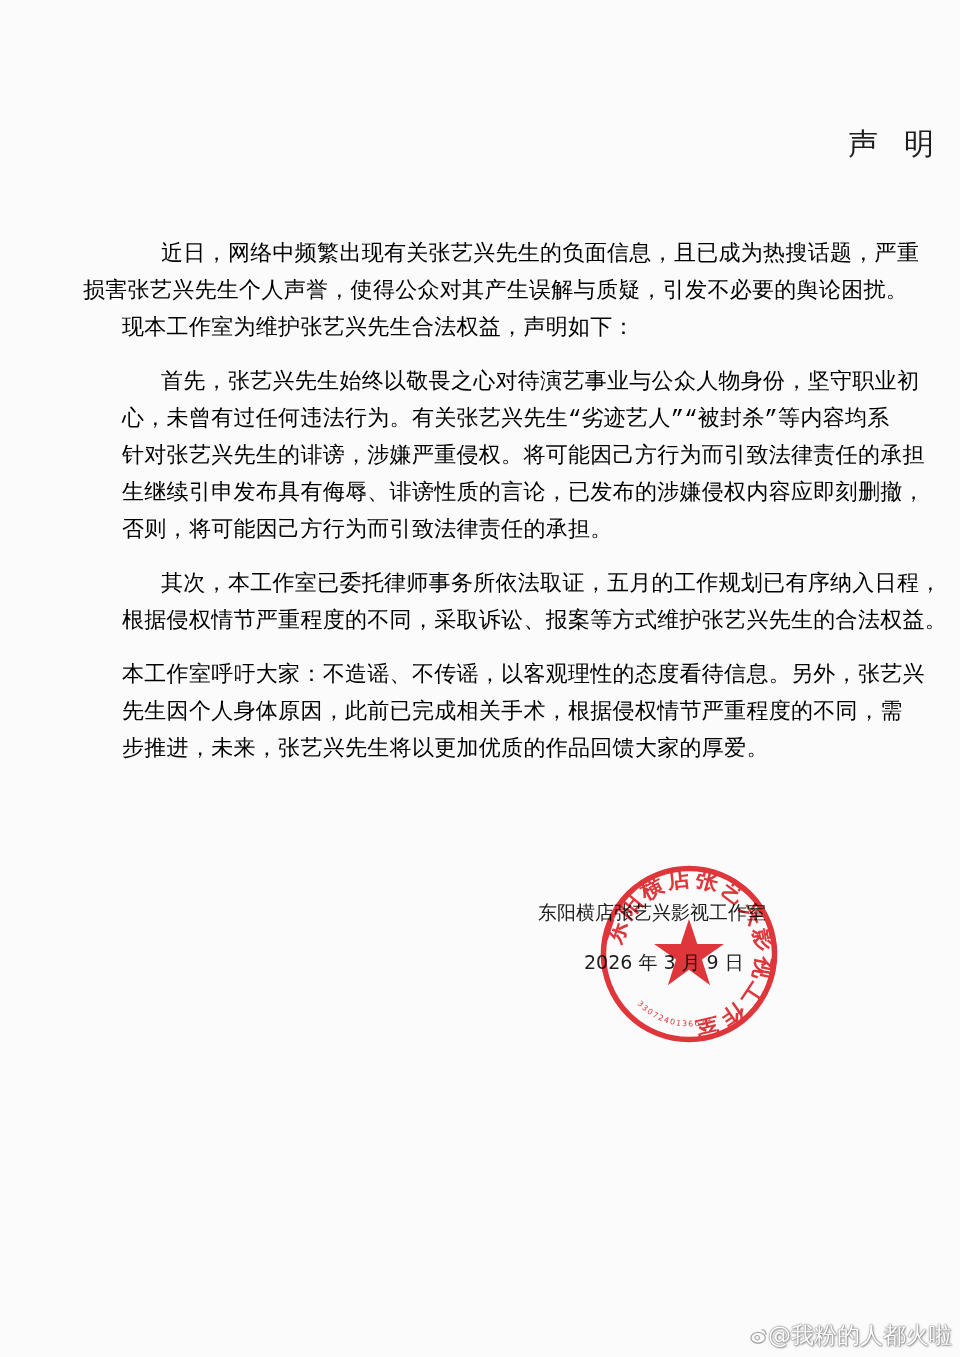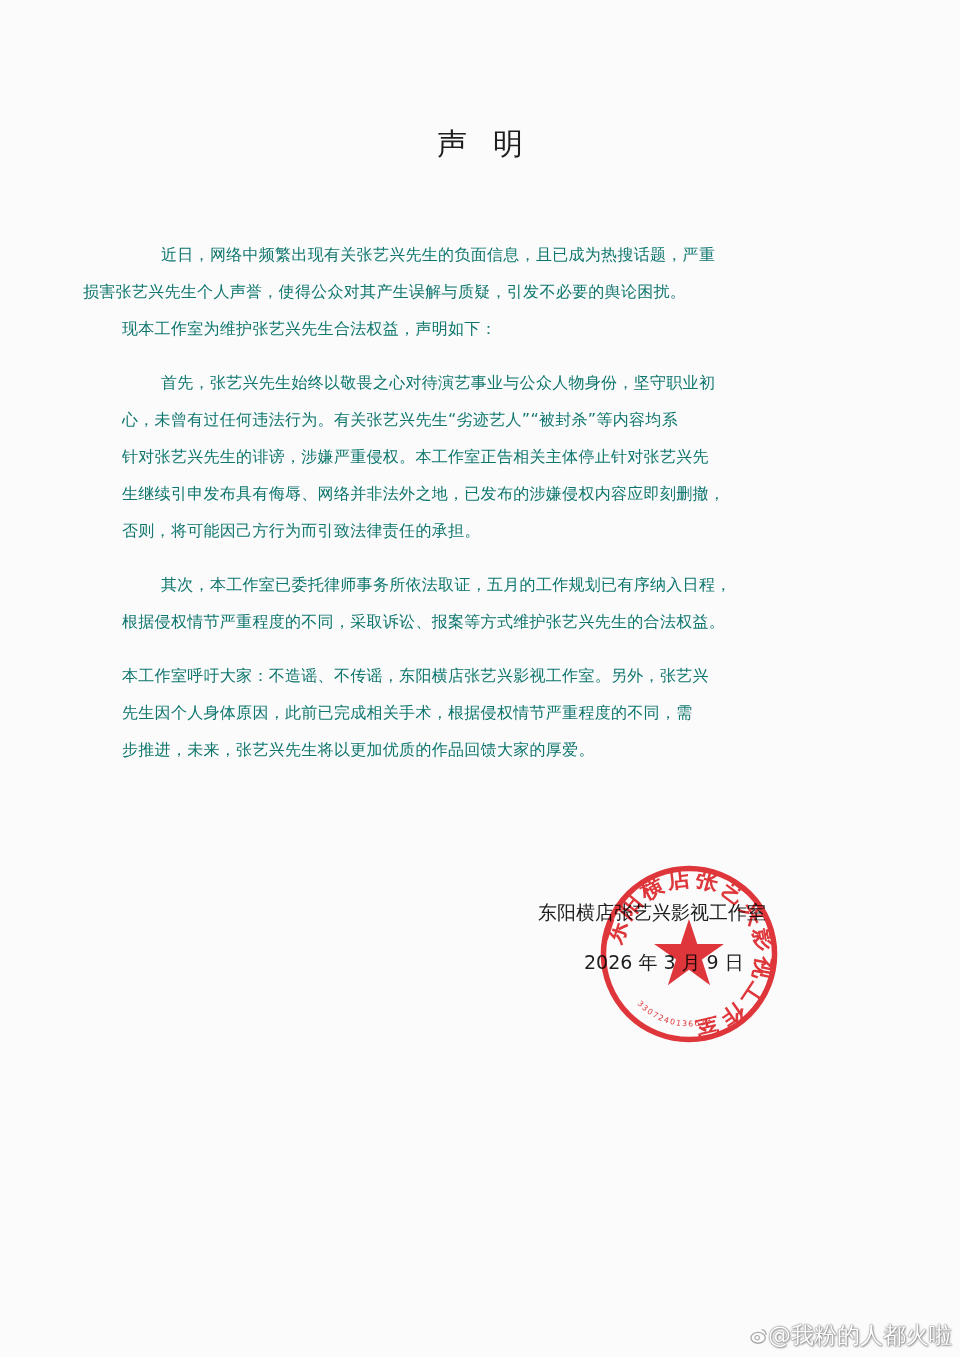"声明" .title { text-align: center -> right }
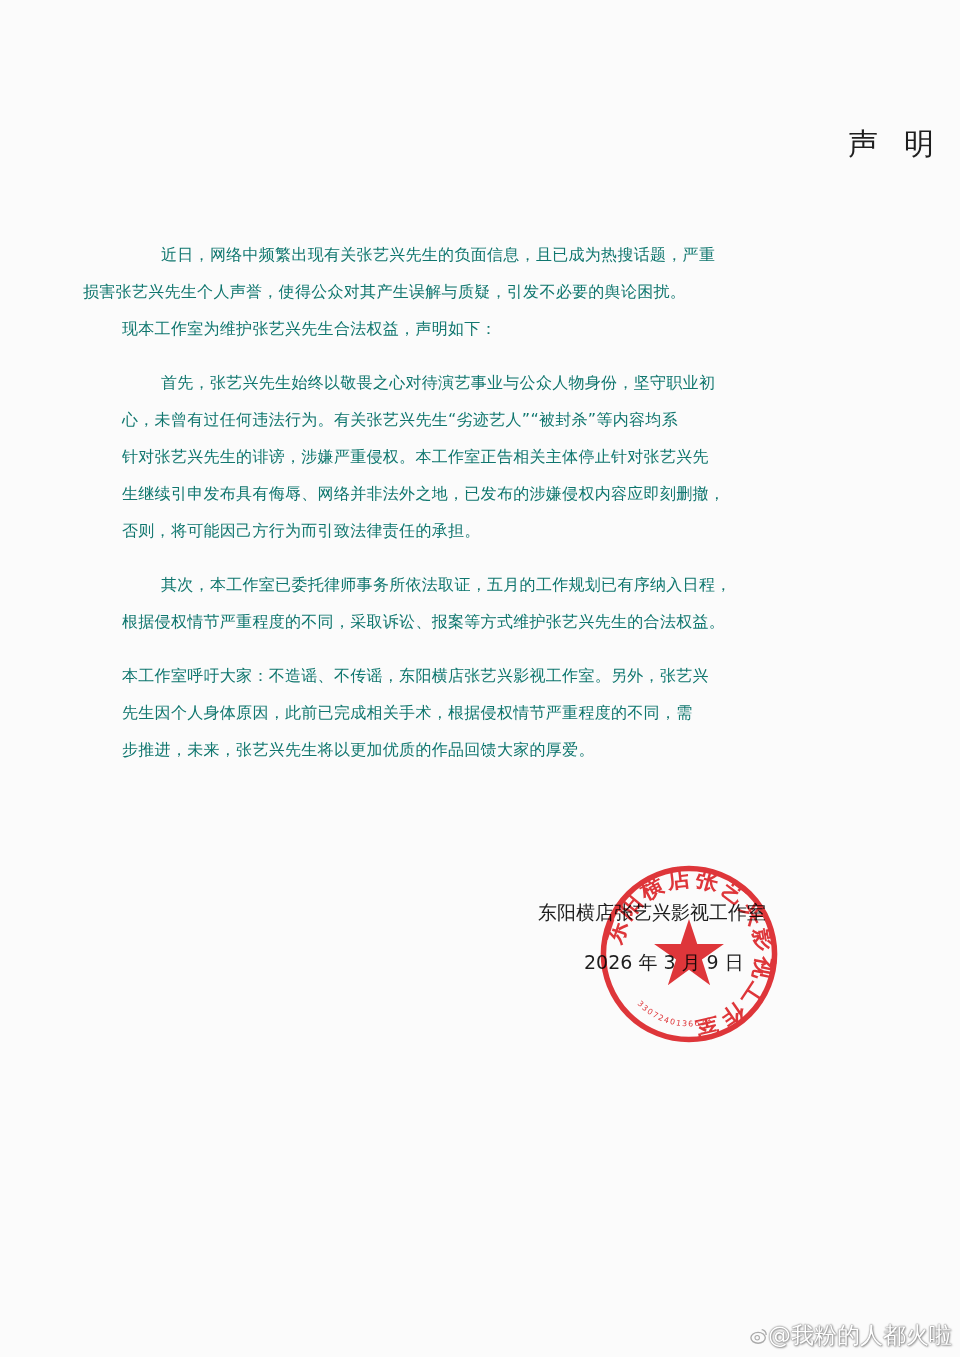"近日，网络中频繁出现有关张艺兴先生的负面信息，且已成为热搜话题，严重" .para { color: #0f766e -> #000000; font-family: none -> Liberation Mono, monospace; font-size: 16px -> 22px }
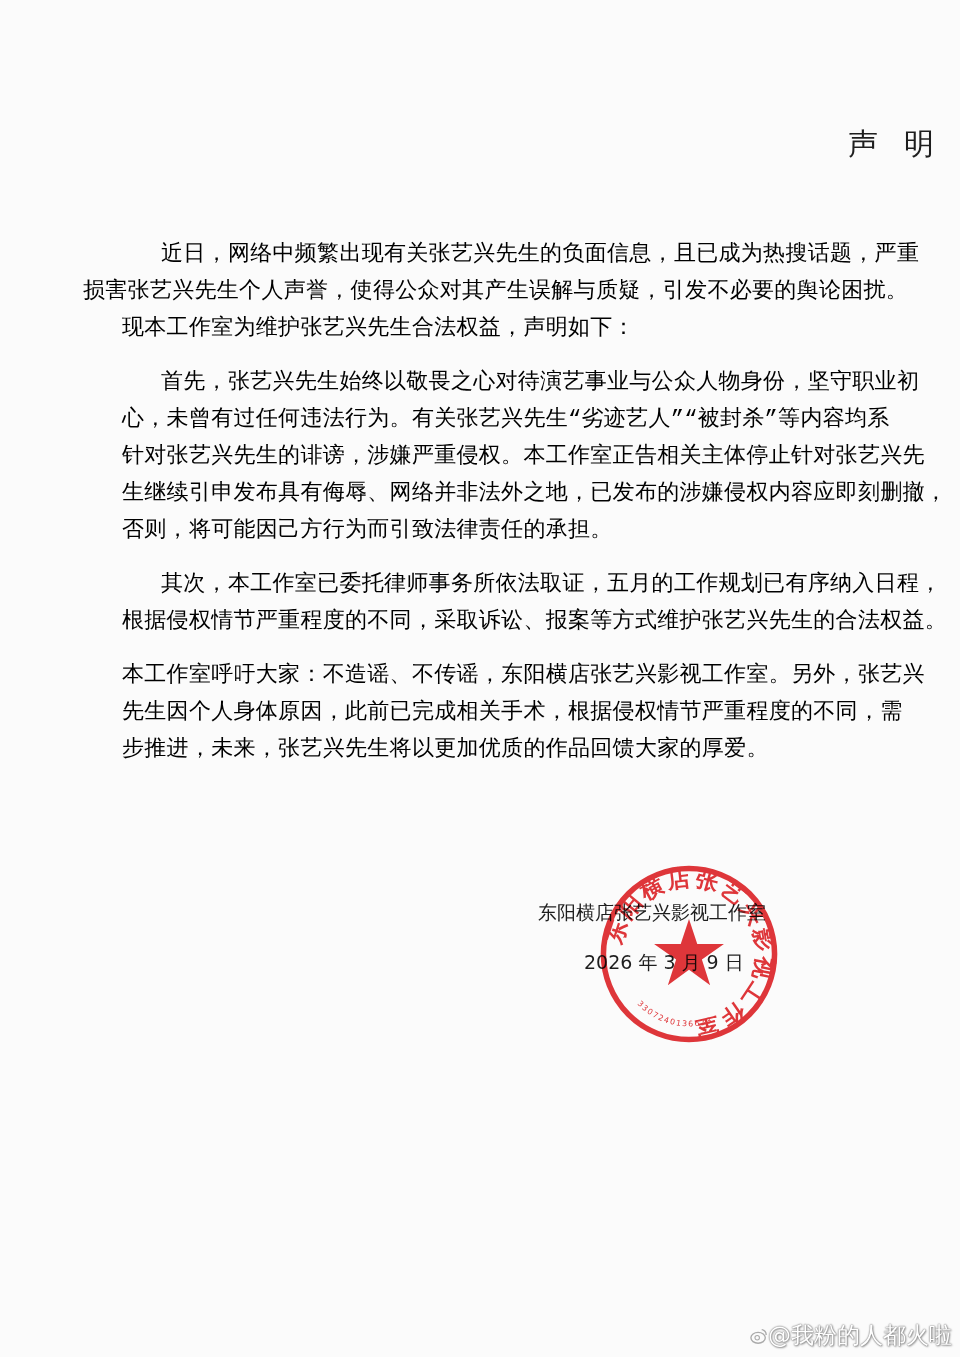"针对张艺兴先生的诽谤，涉嫌严重侵权。本工作室正告相关主体停止针对张艺兴先" span.line { text: 本工作室正告相关主体停止针对张艺兴先 -> 将可能因己方行为而引致法律责任的承担 }
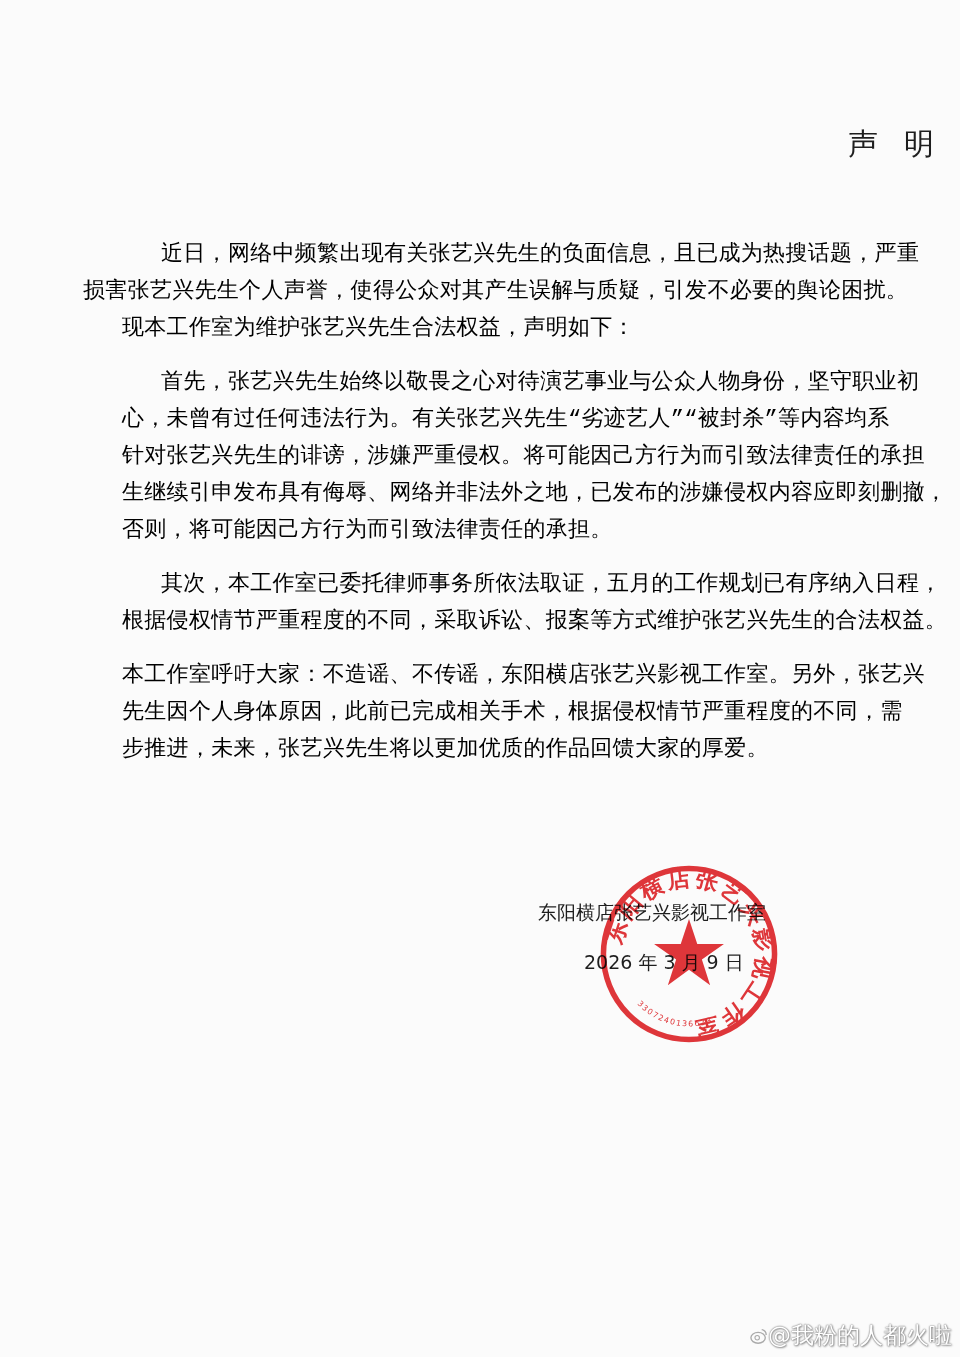"生继续引申发布具有侮辱、网络并非法外之地，已发布的涉嫌侵权内容应即刻删撤，" span.line { text: 网络并非法外之地 -> 诽谤性质的言论 }
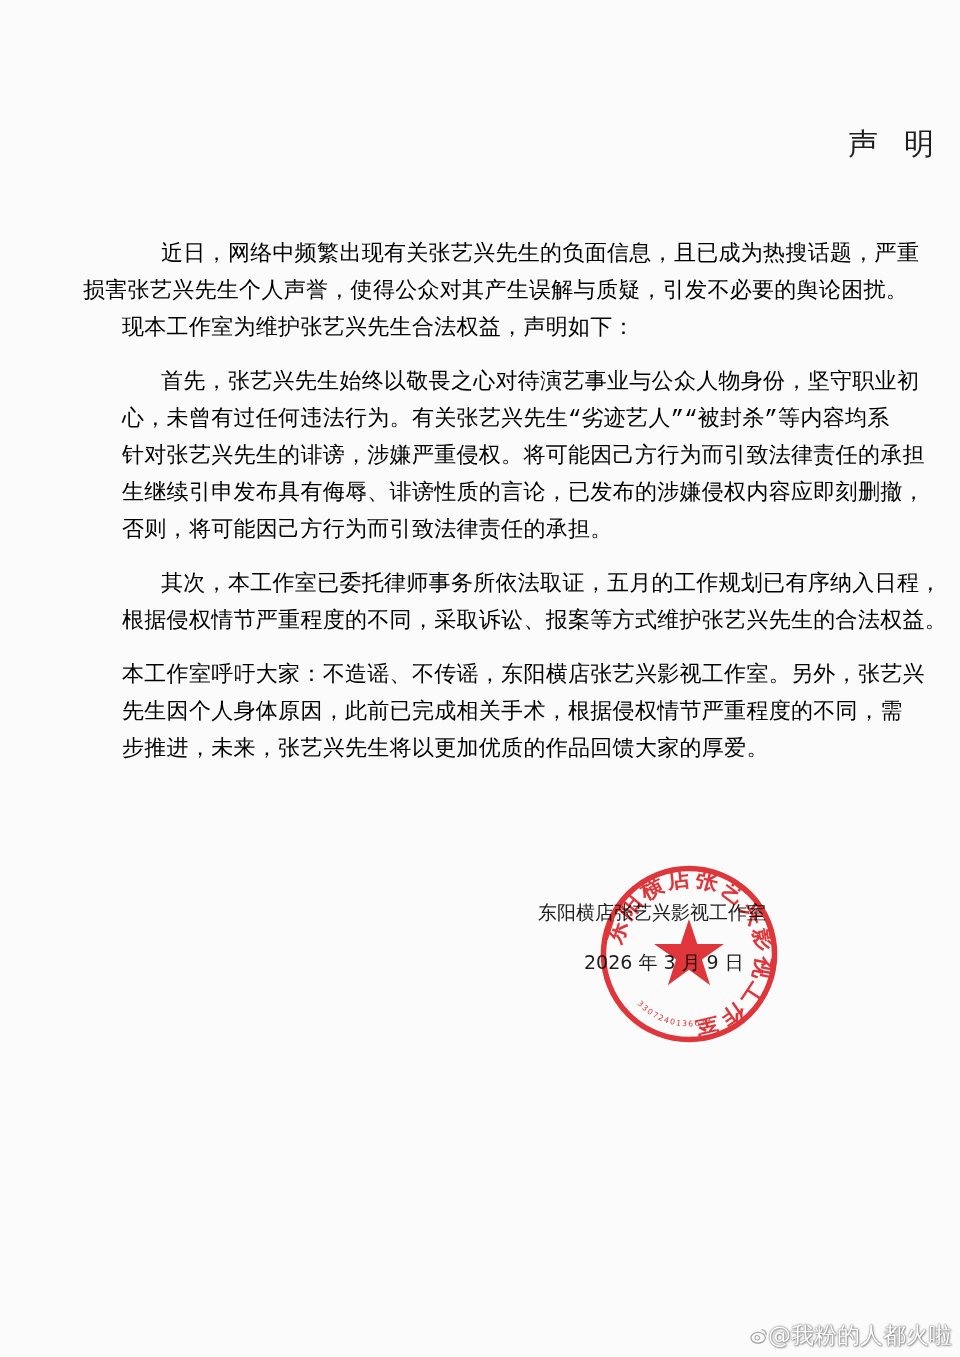"本工作室呼吁大家：不造谣、不传谣，东阳横店张艺兴影视工作室。另外，张艺兴" span.line { text: 东阳横店张艺兴影视工作室 -> 以客观理性的态度看待信息 }
